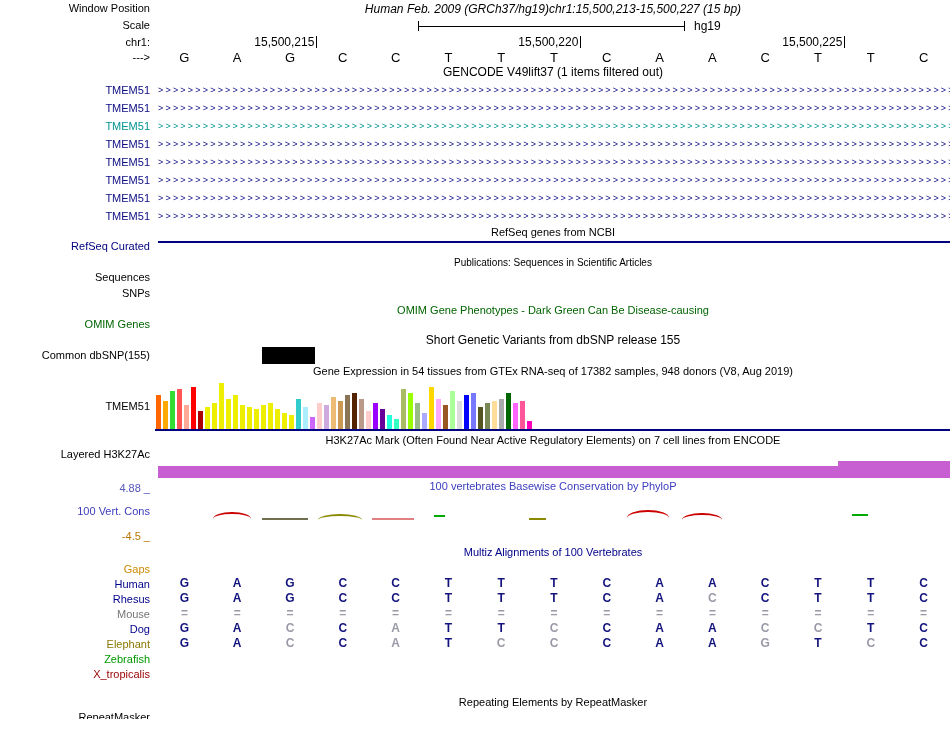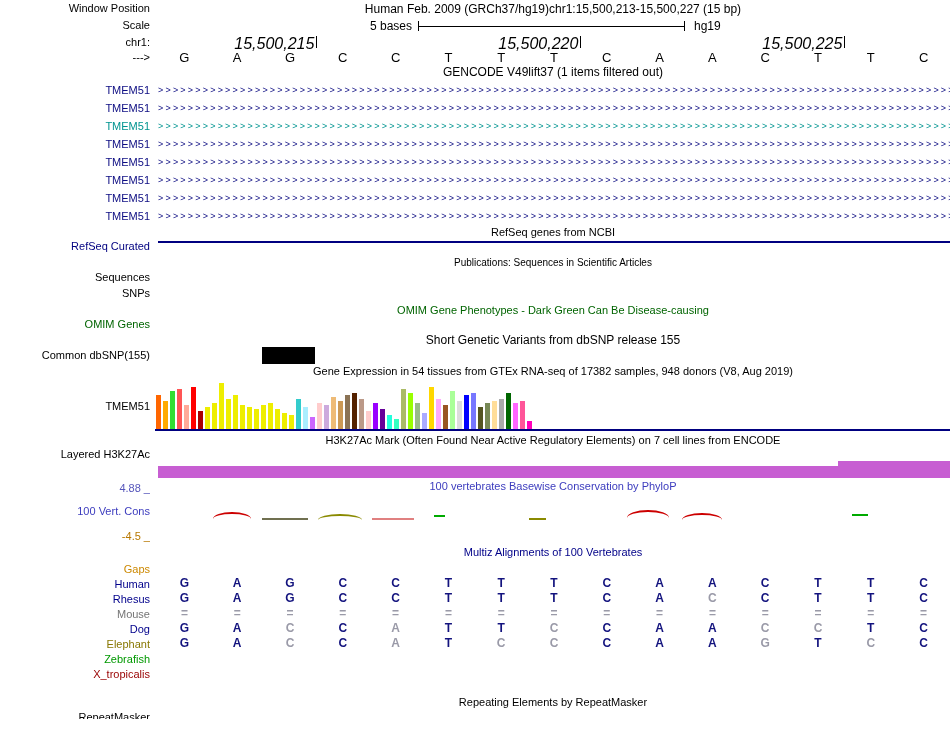"Human Feb. 2009 (GRCh37/hg19)" #hdr-line1 { font-style: none -> italic }
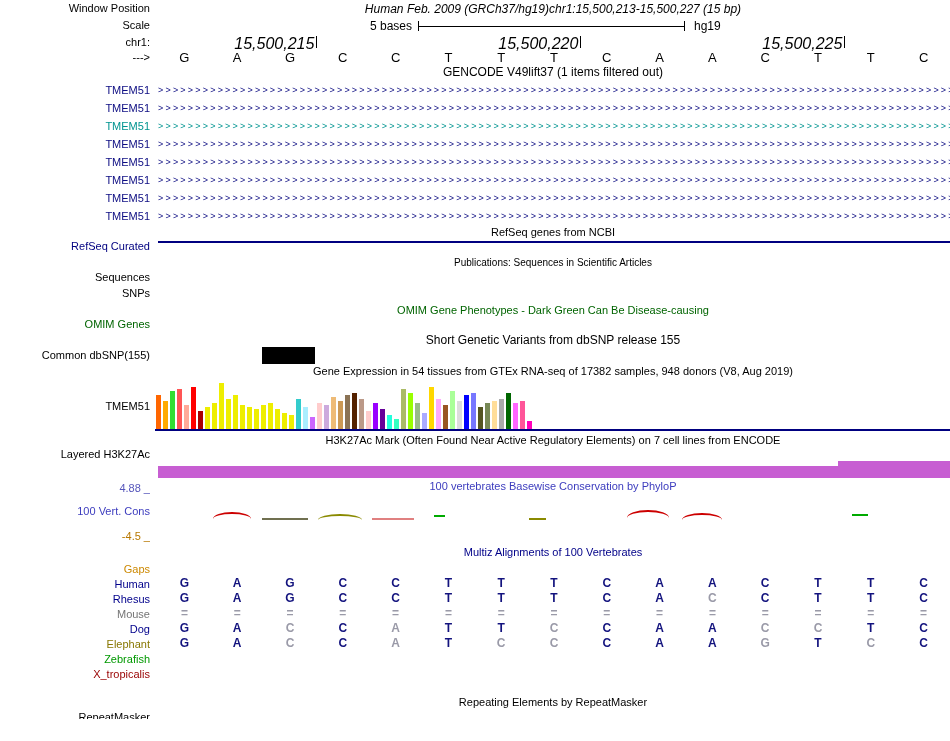"5 bases" div { html: <div>5 bases</div> -> none }
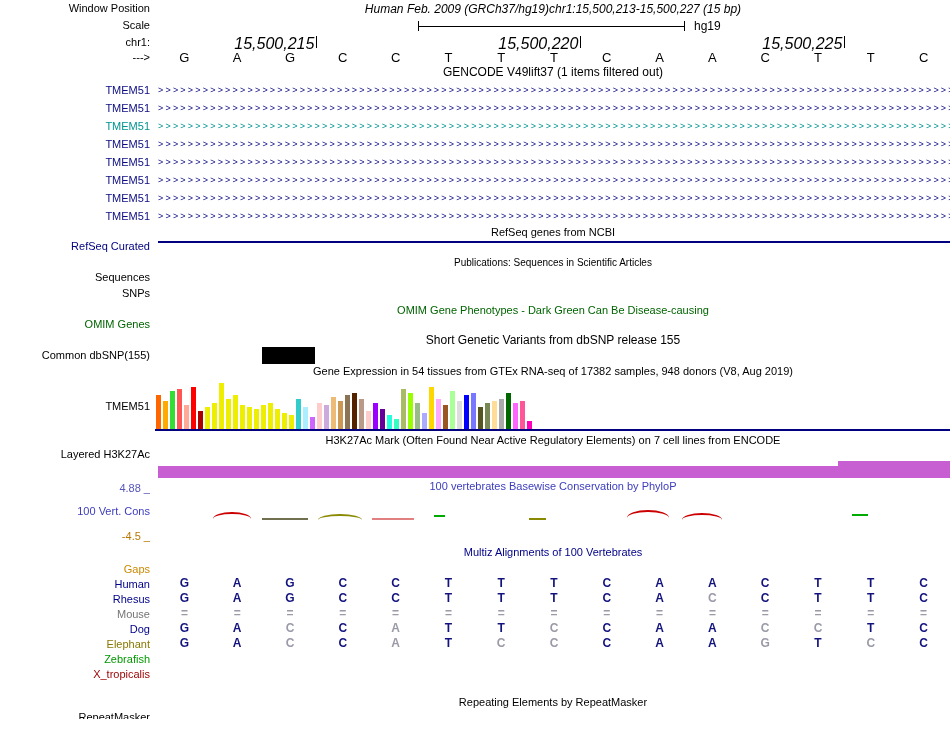"15,500,215" #ruler { font-size: 16px -> 12px; font-style: italic -> none }
